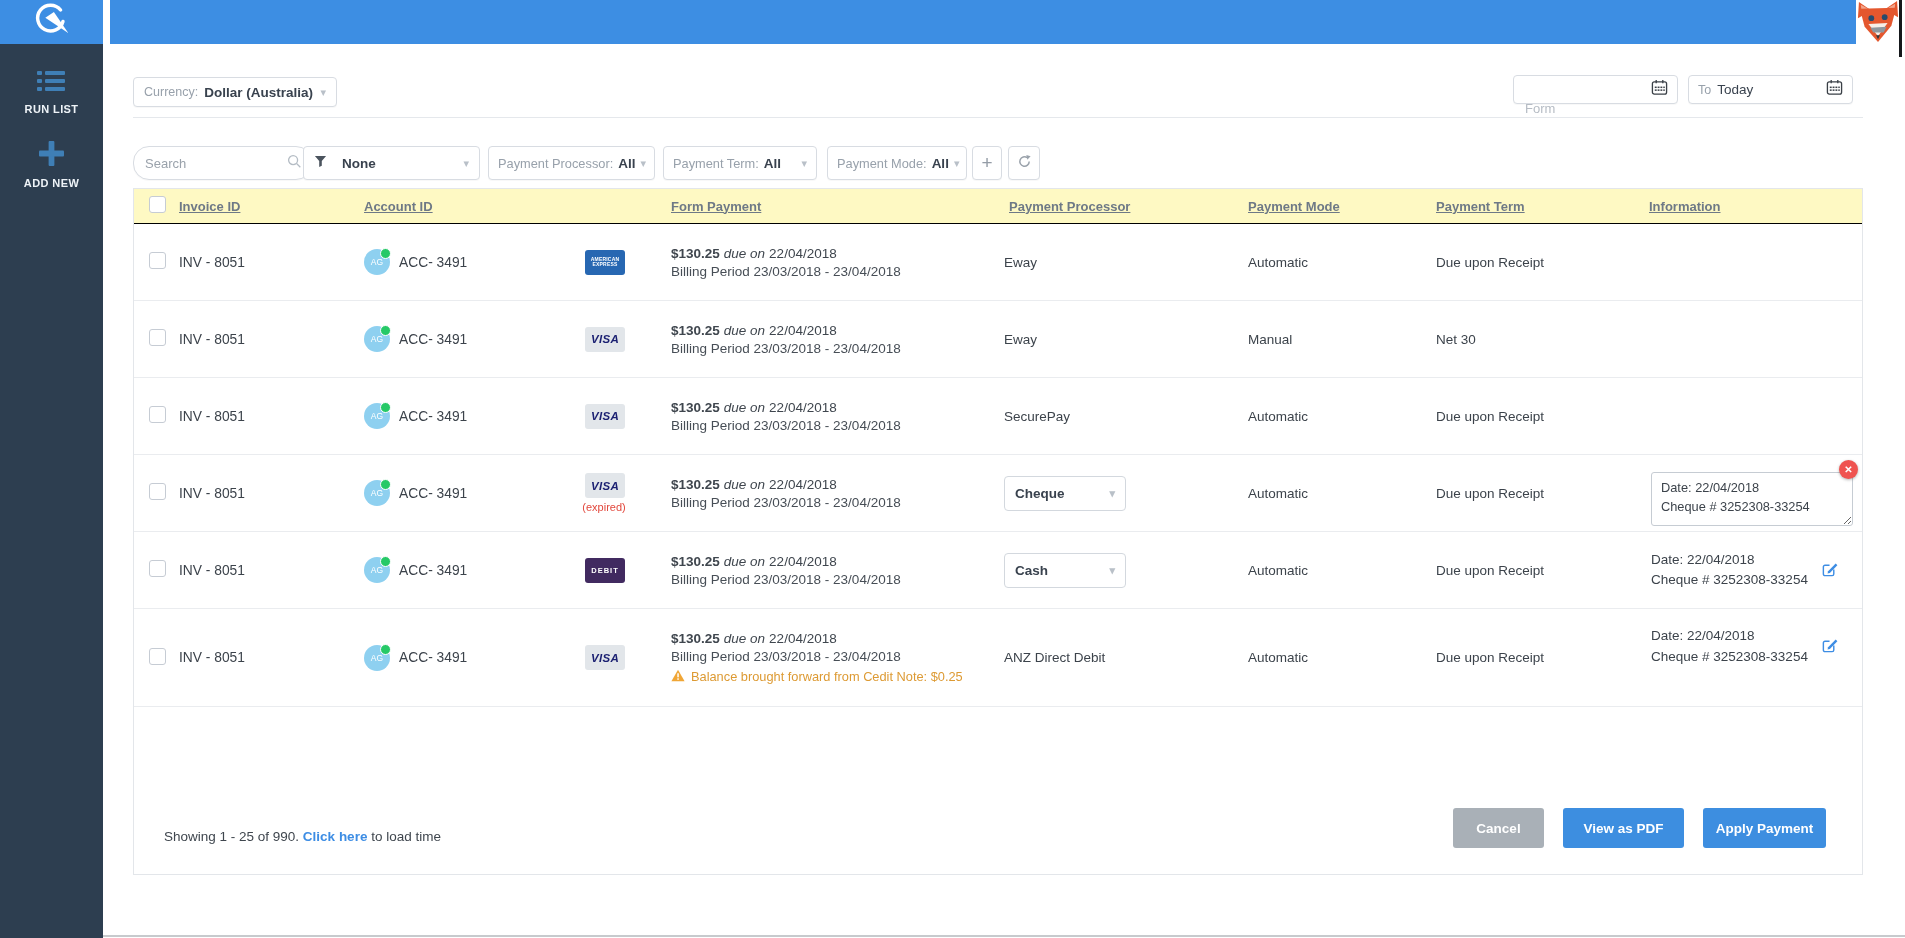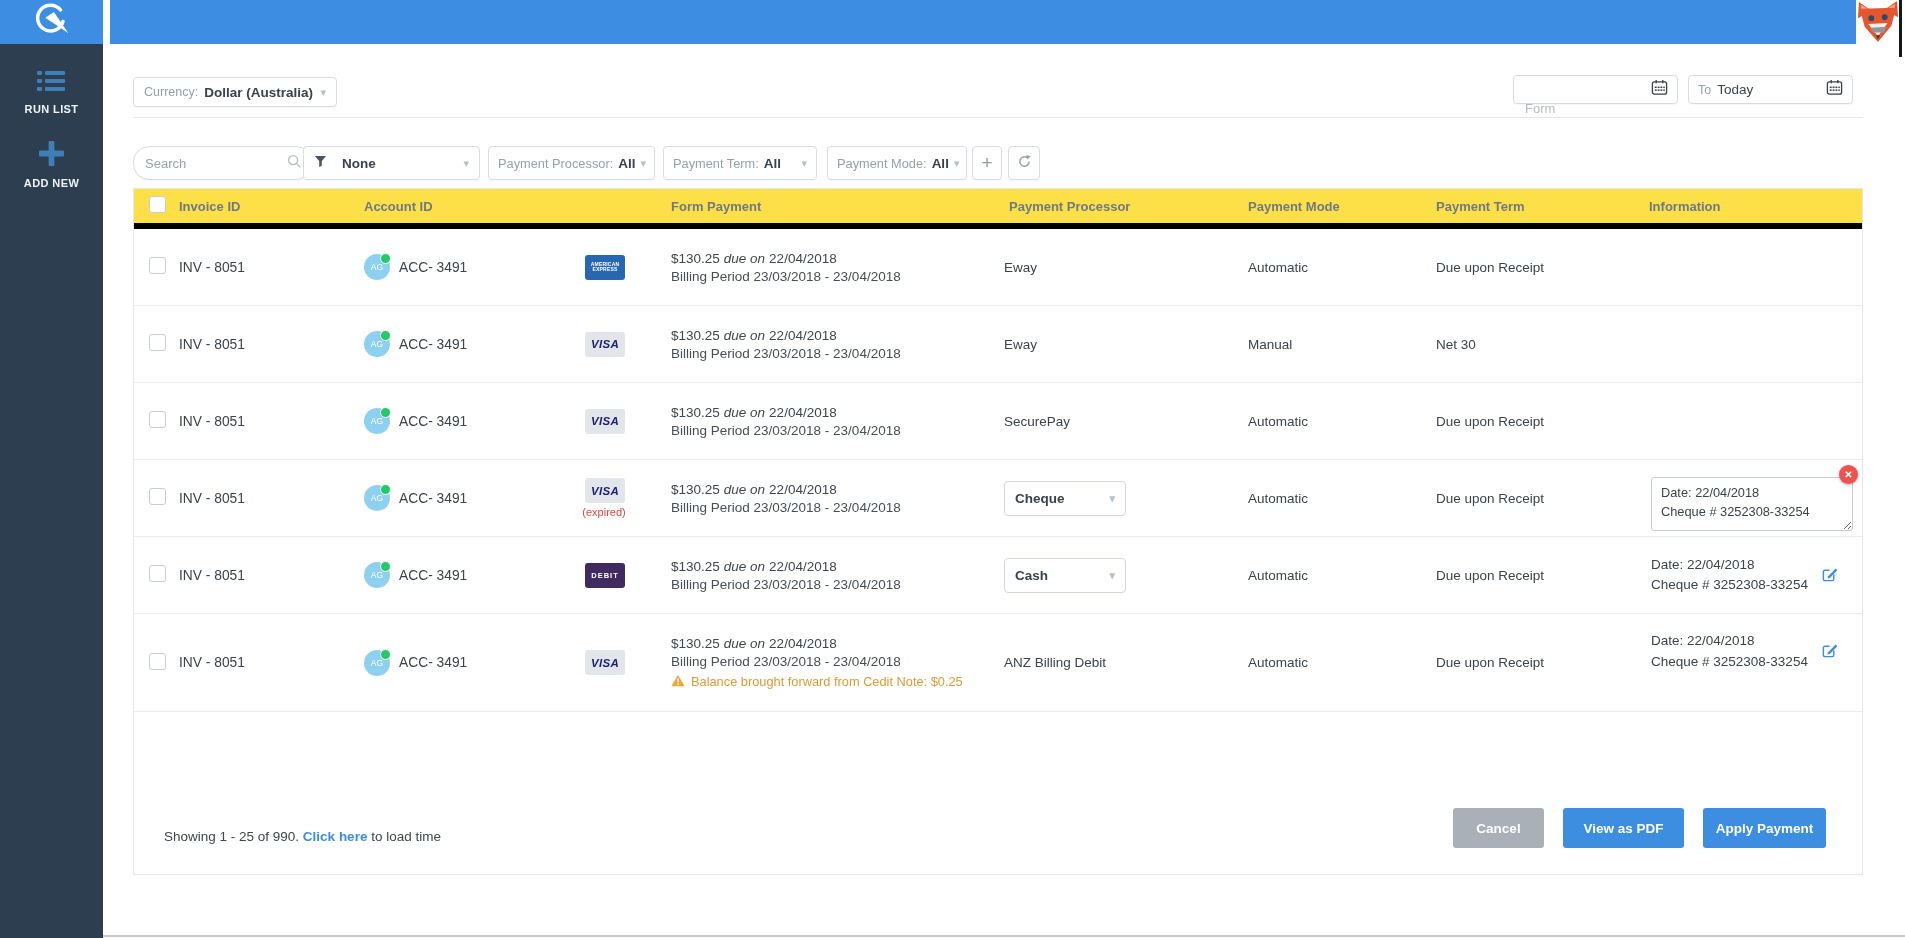"Invoice ID" .thead { background: #fde047 -> #fef9c3; border-bottom: 6px solid #000000 -> 1px solid #000000; text-decoration: none -> underline }
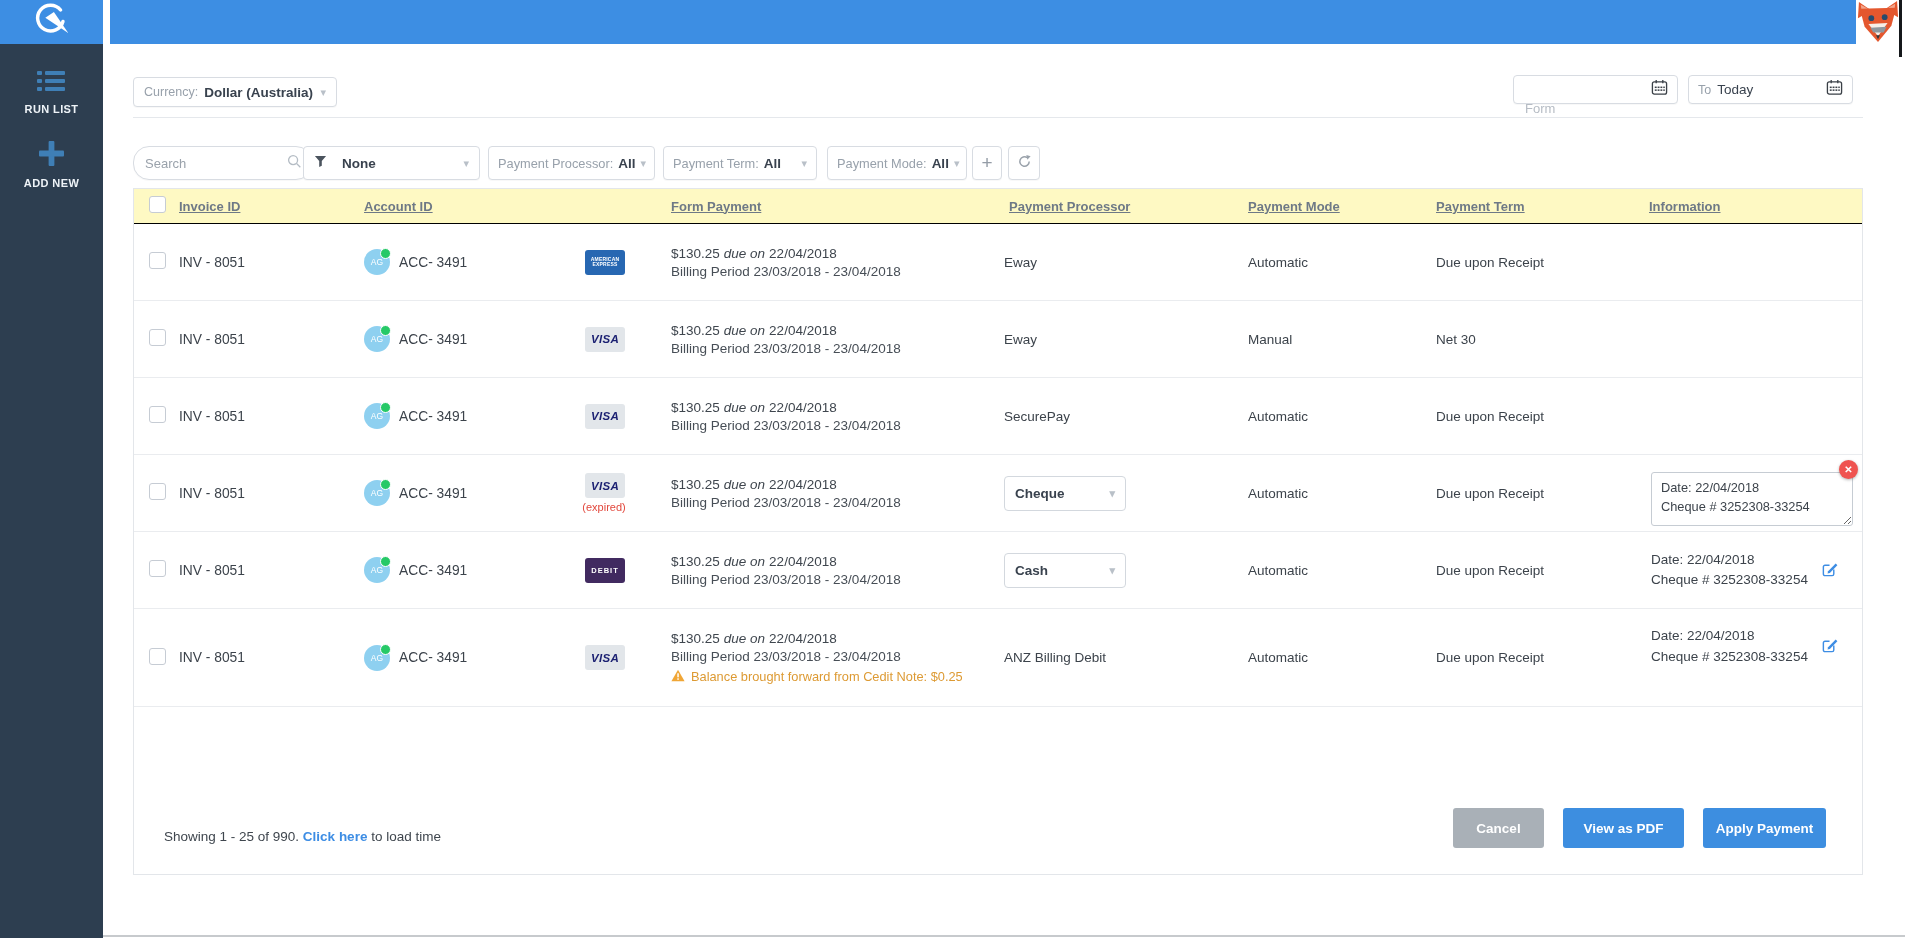"$130.25" .amt { font-weight: 400 -> 700 }
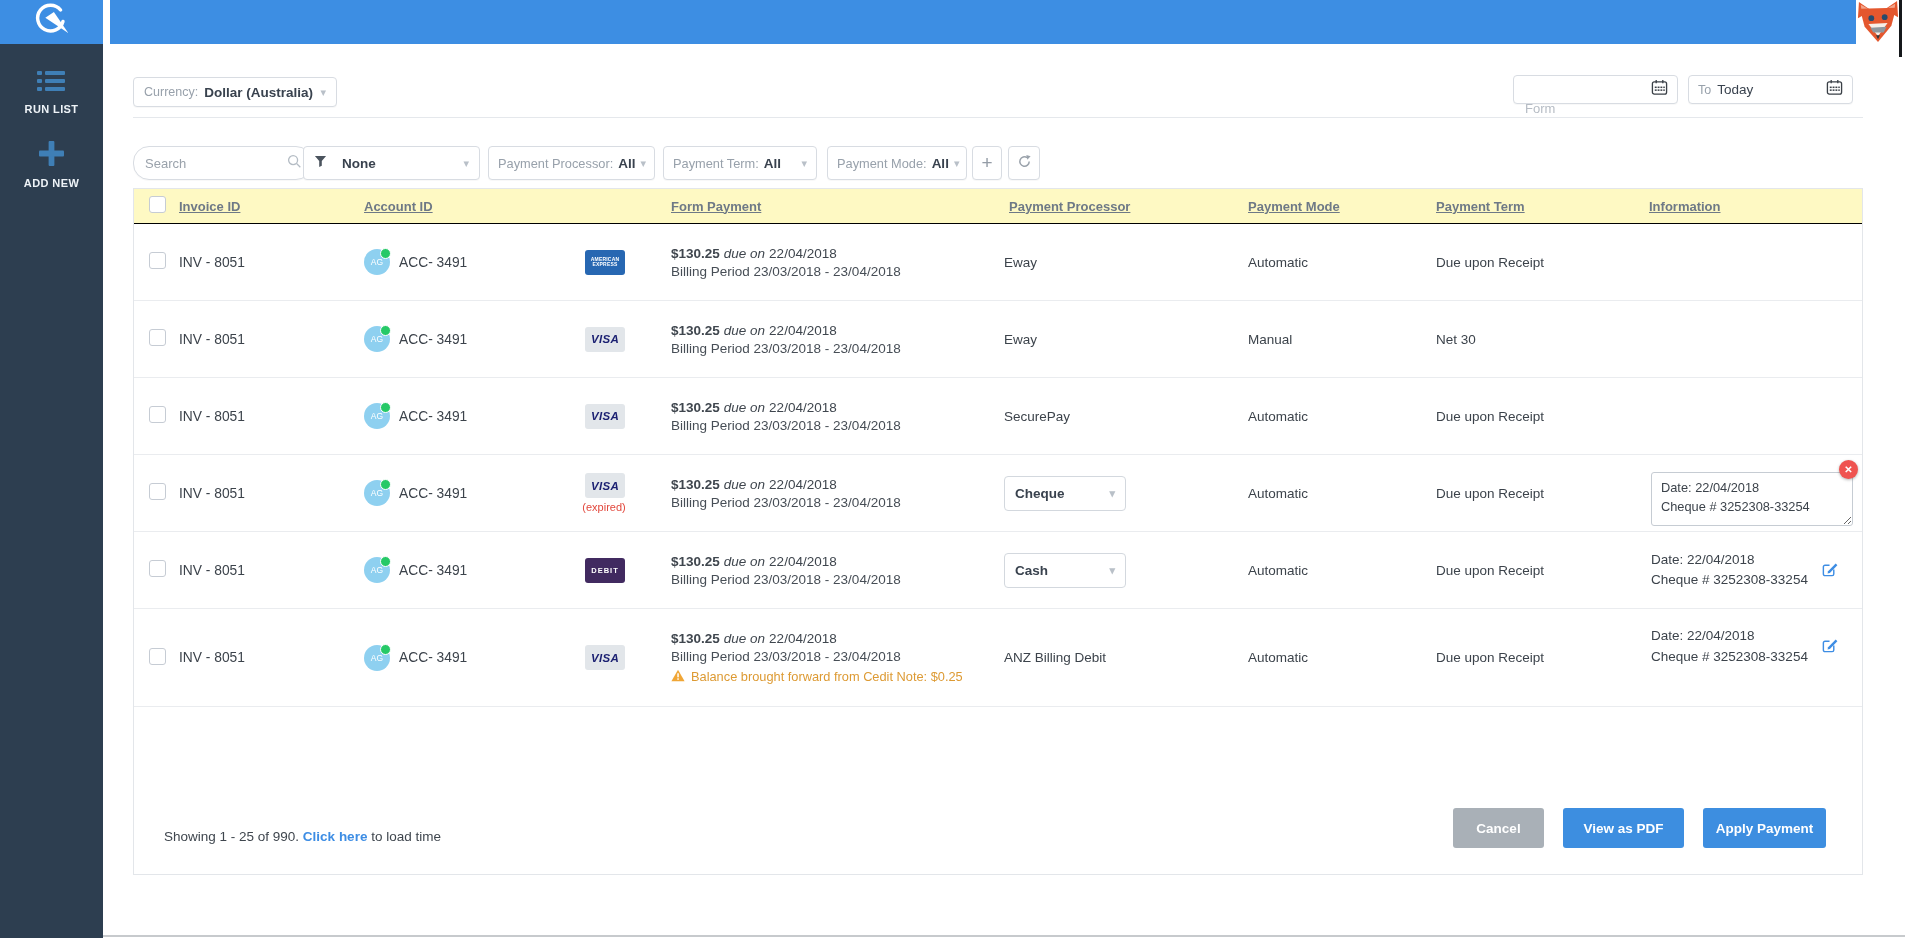"ANZ Billing Debit" div.c-proc { text: Billing -> Direct }
